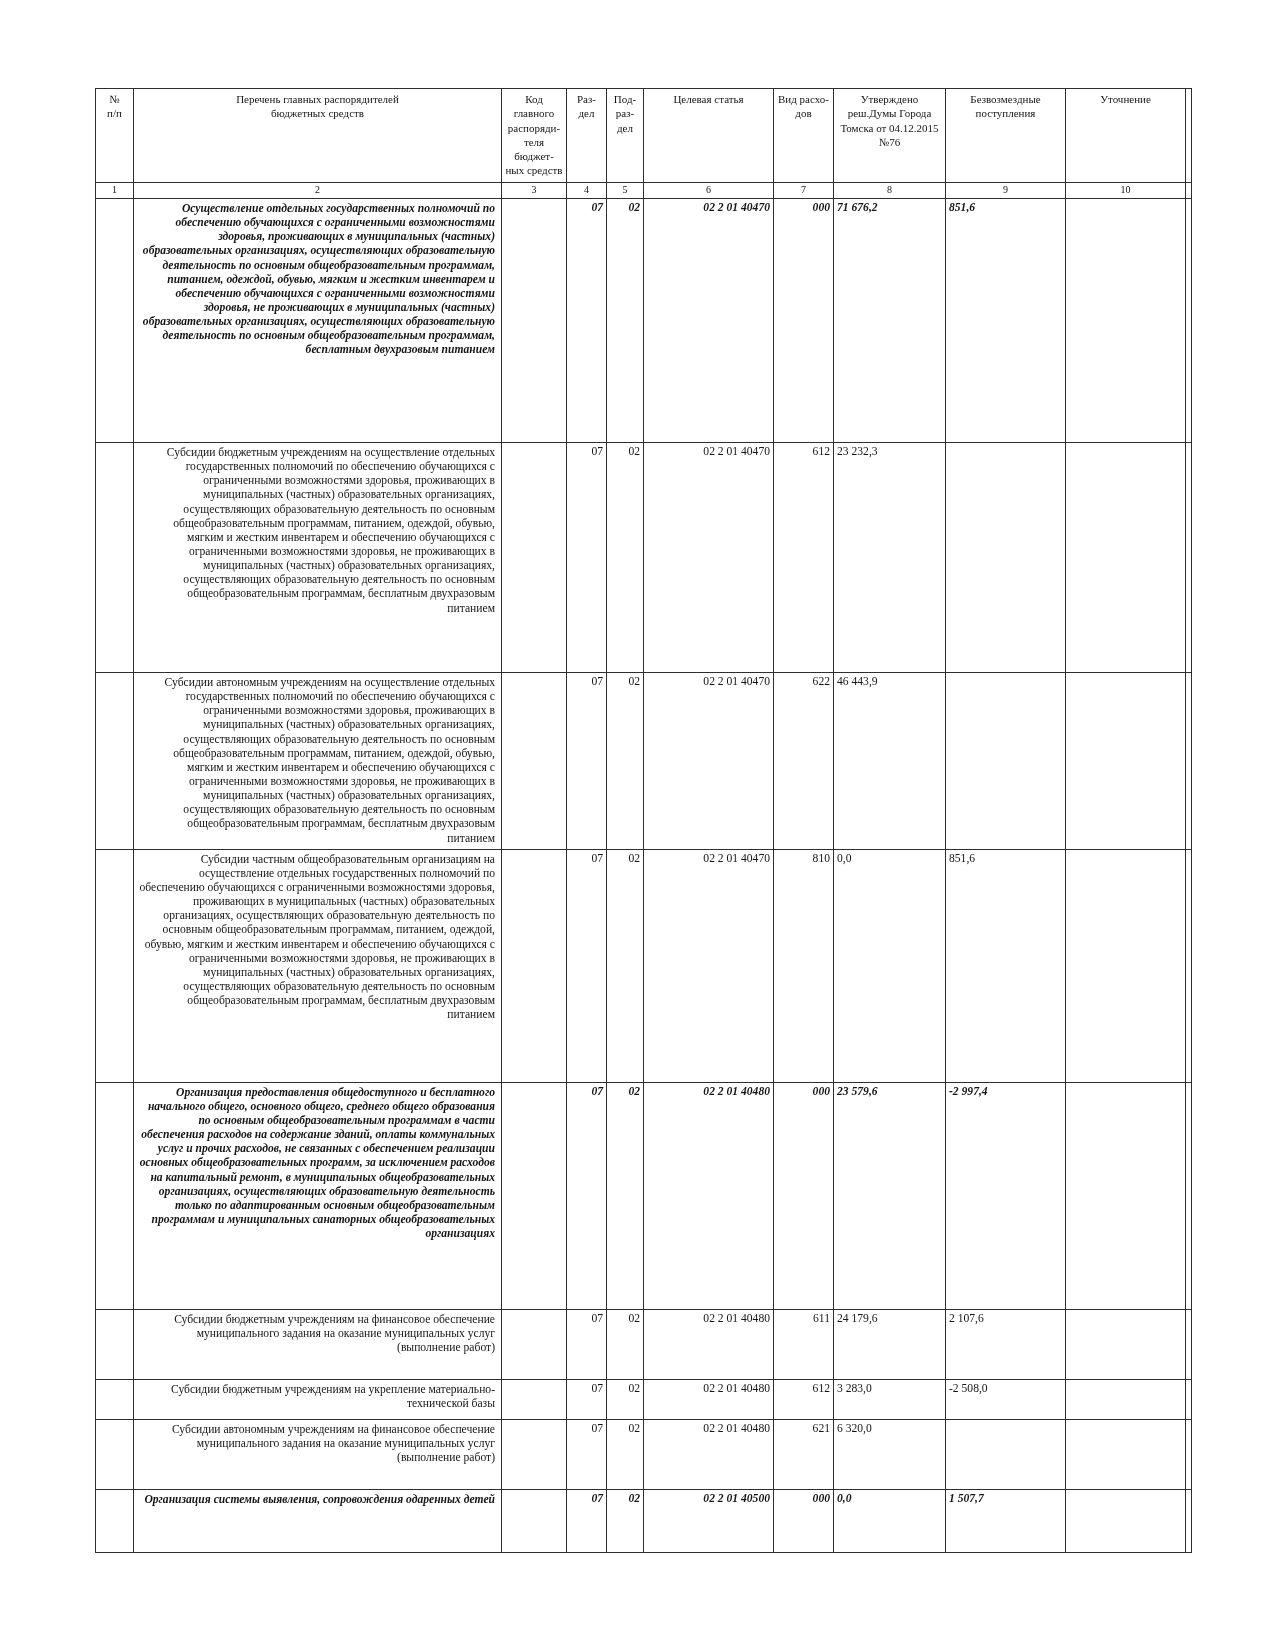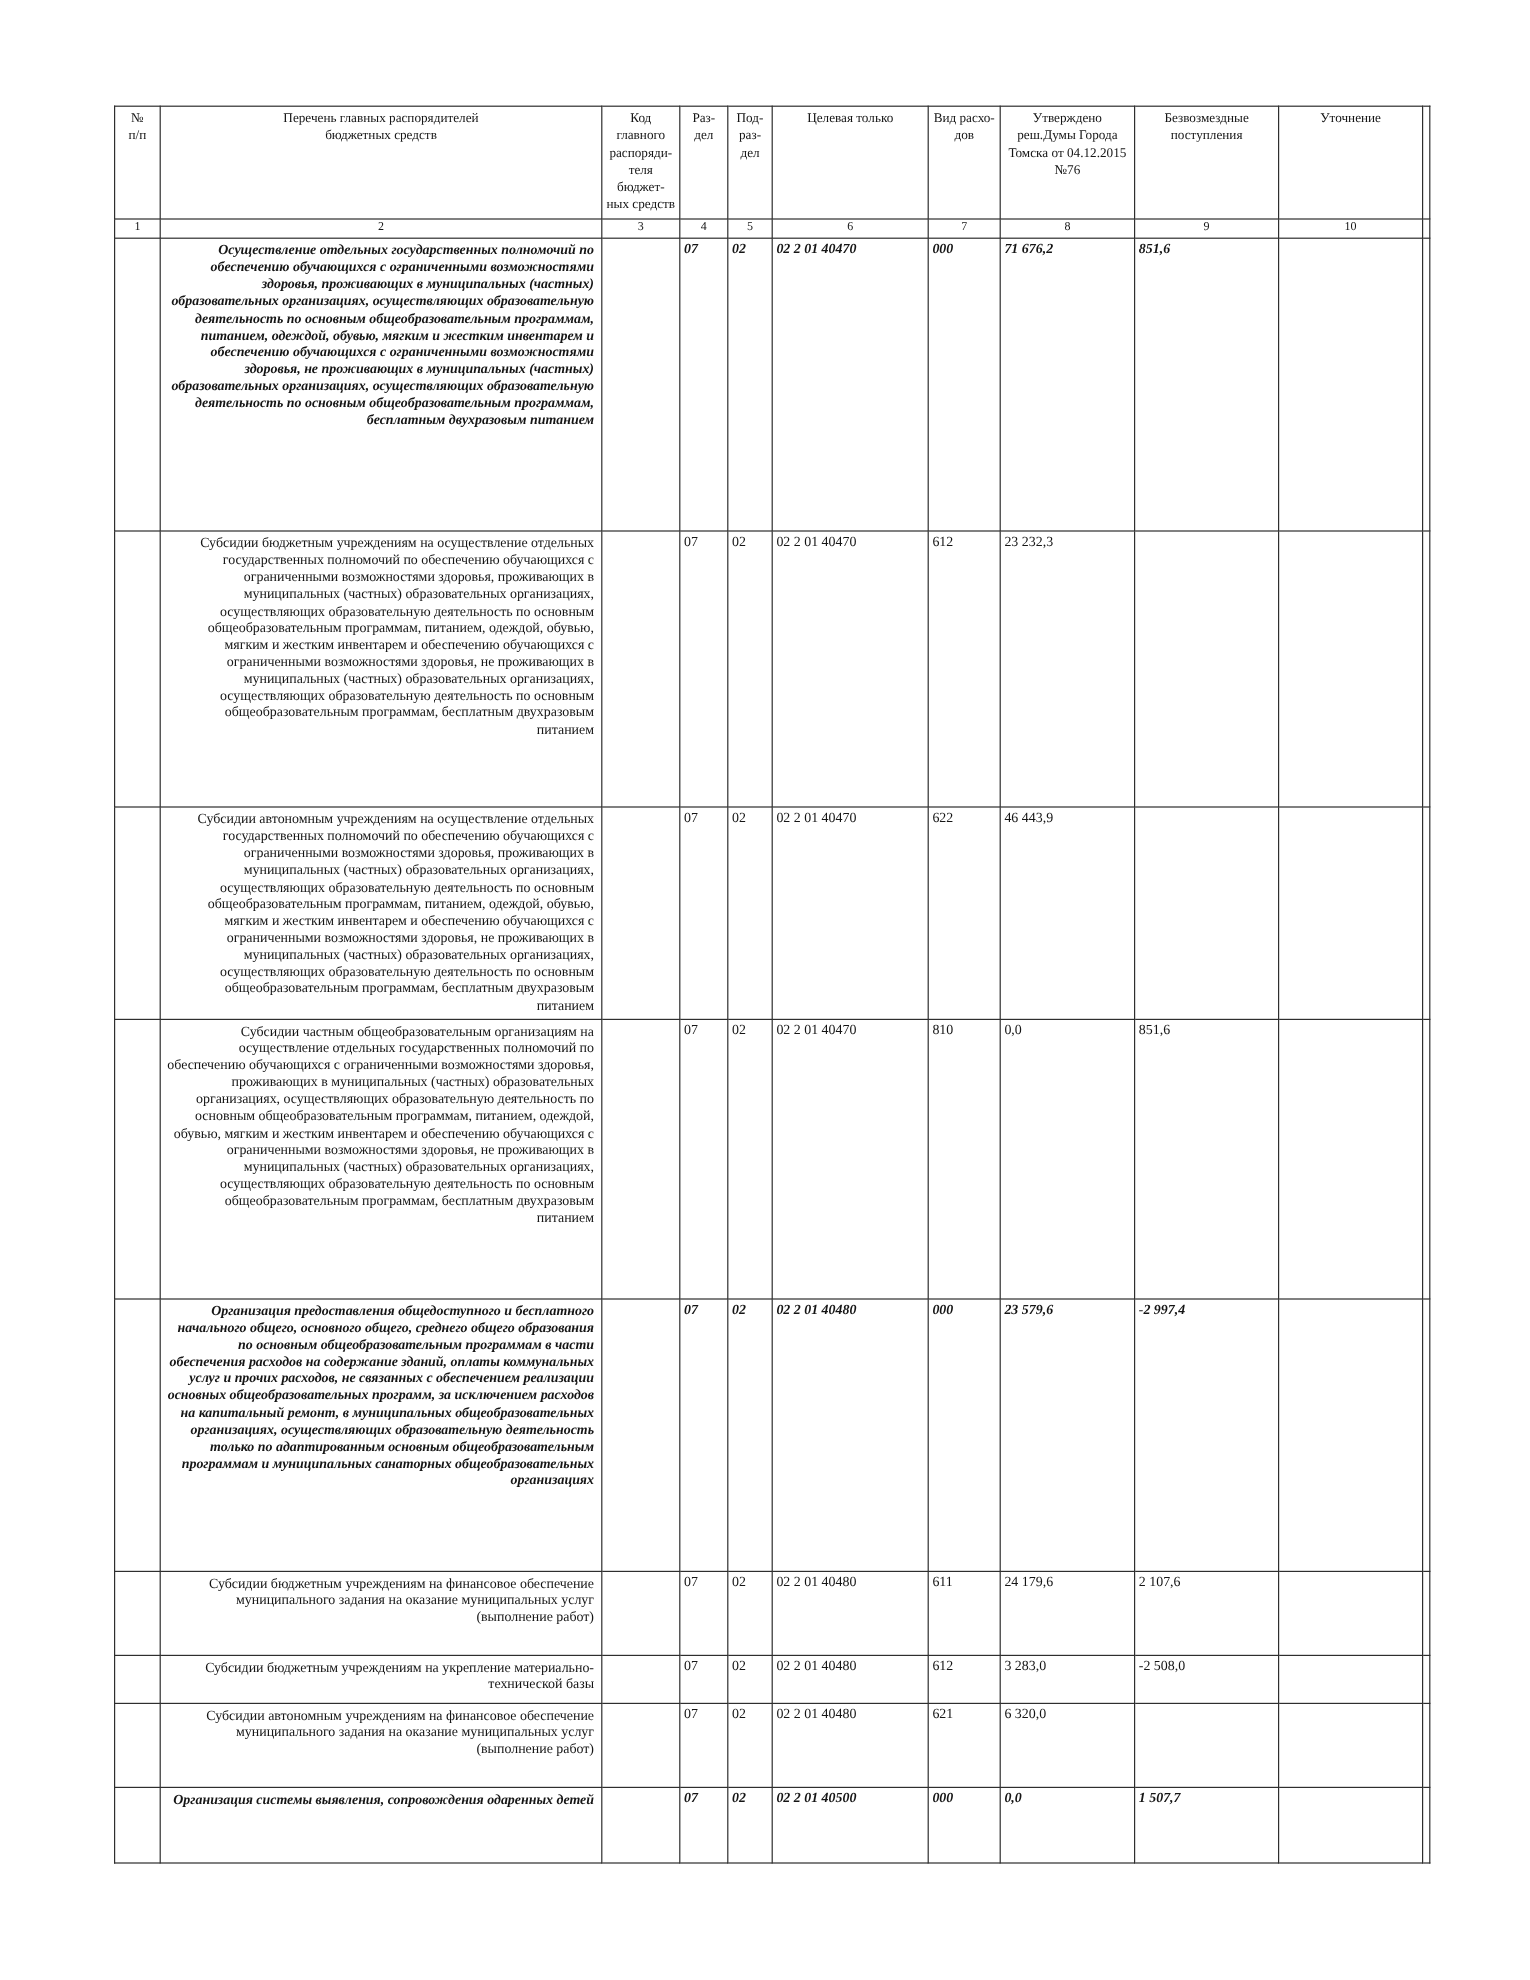"Целевая только" th { text: только -> статья }
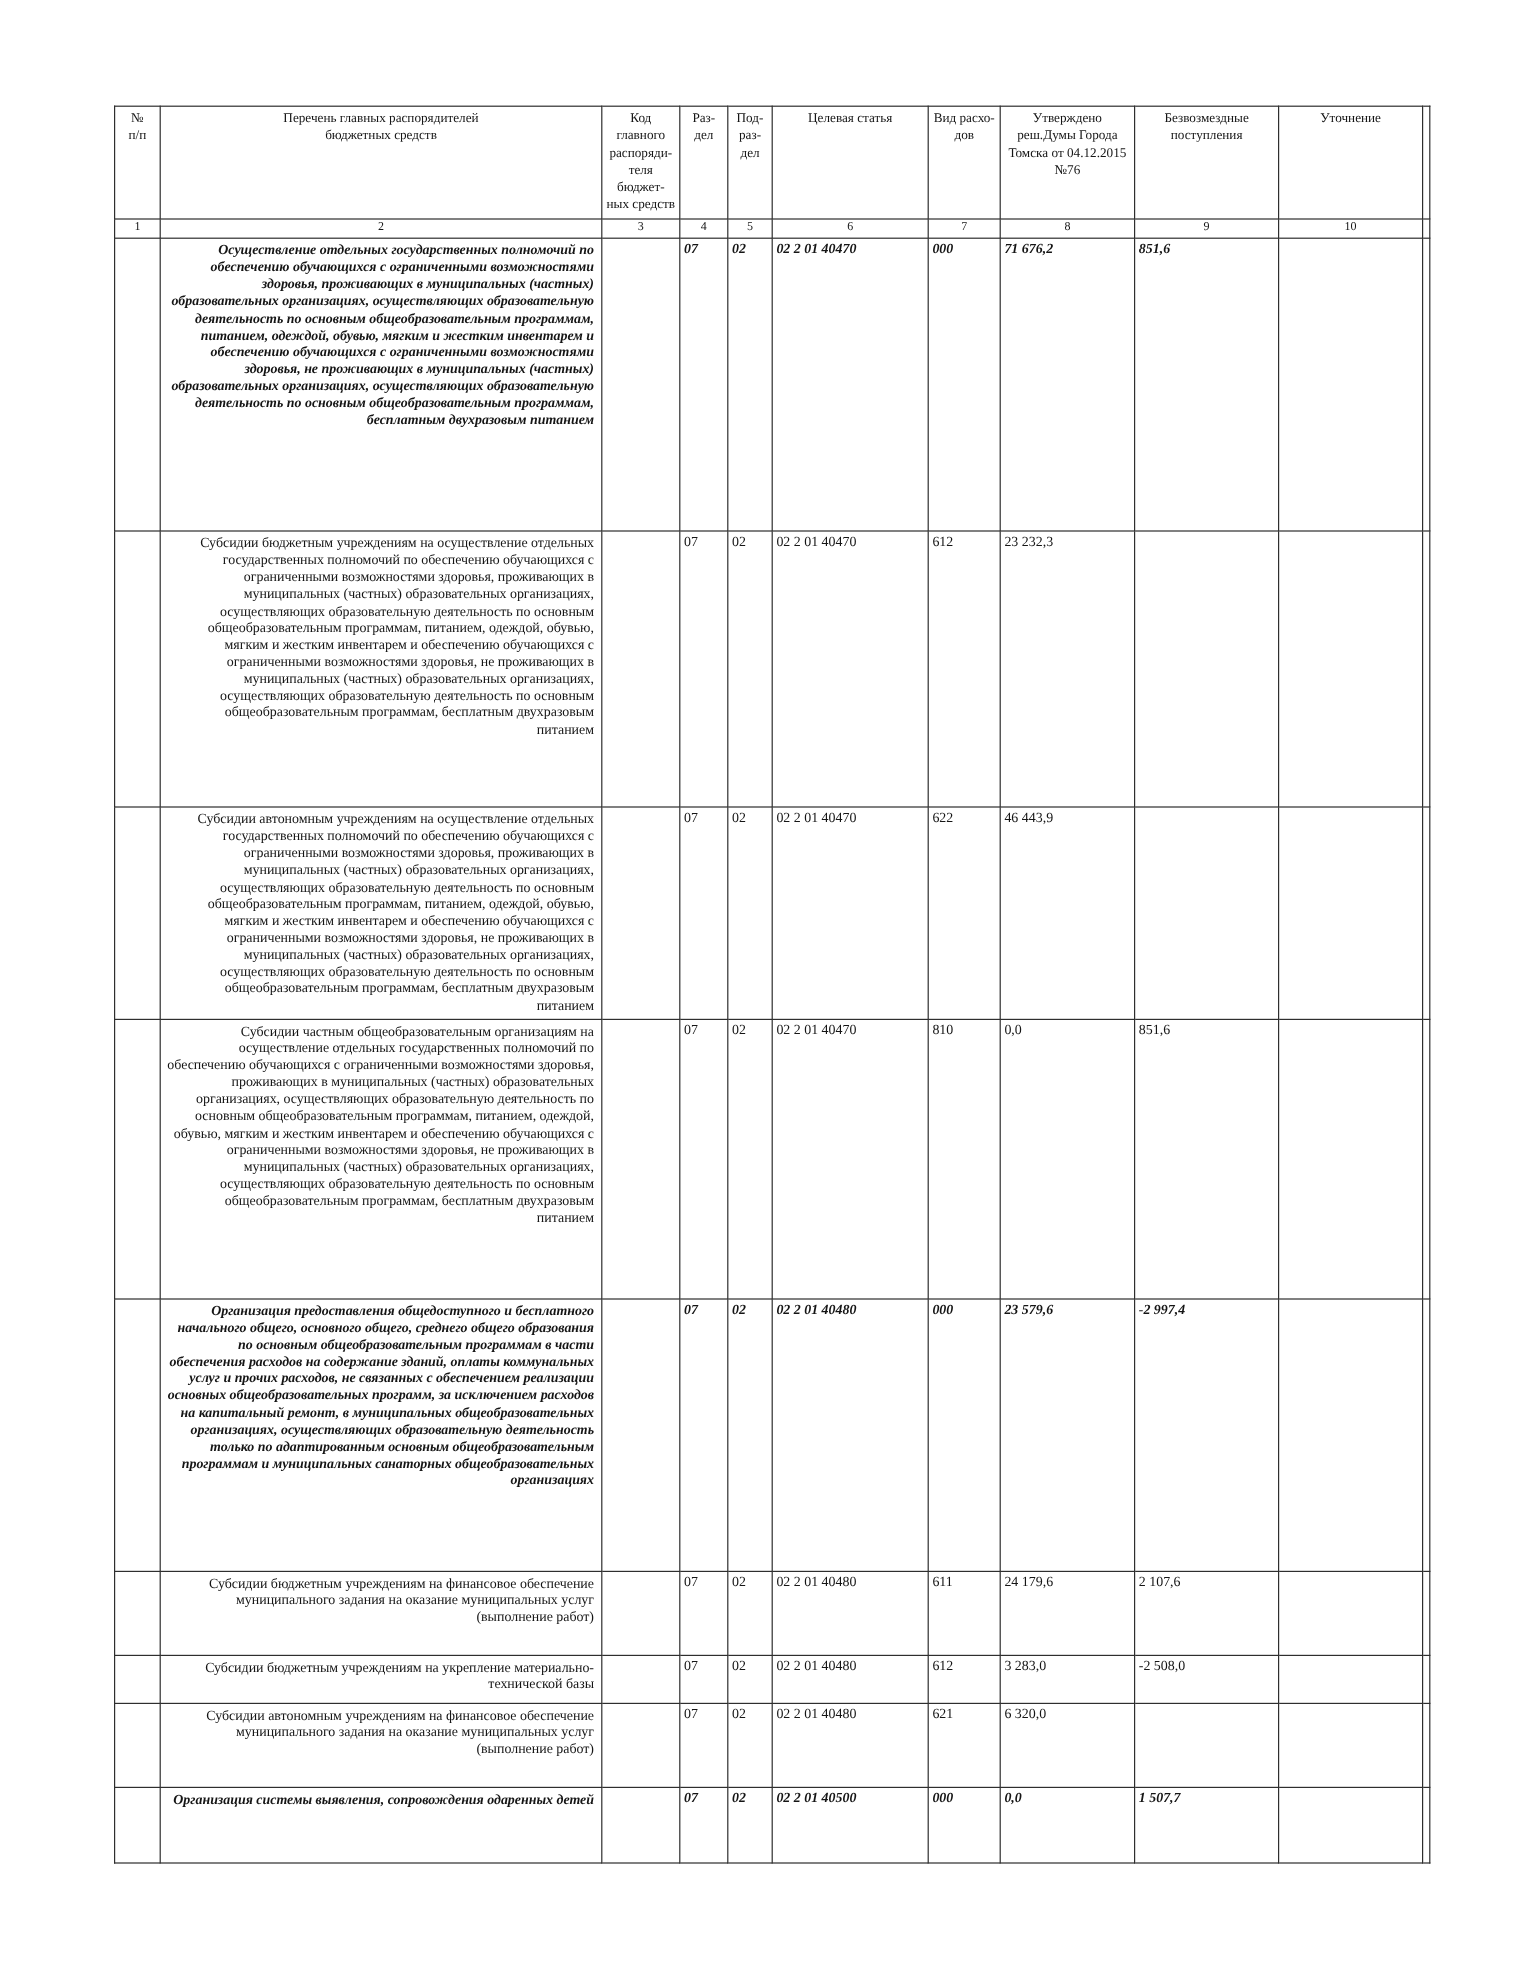"07" td.c { text-align: left -> right }
